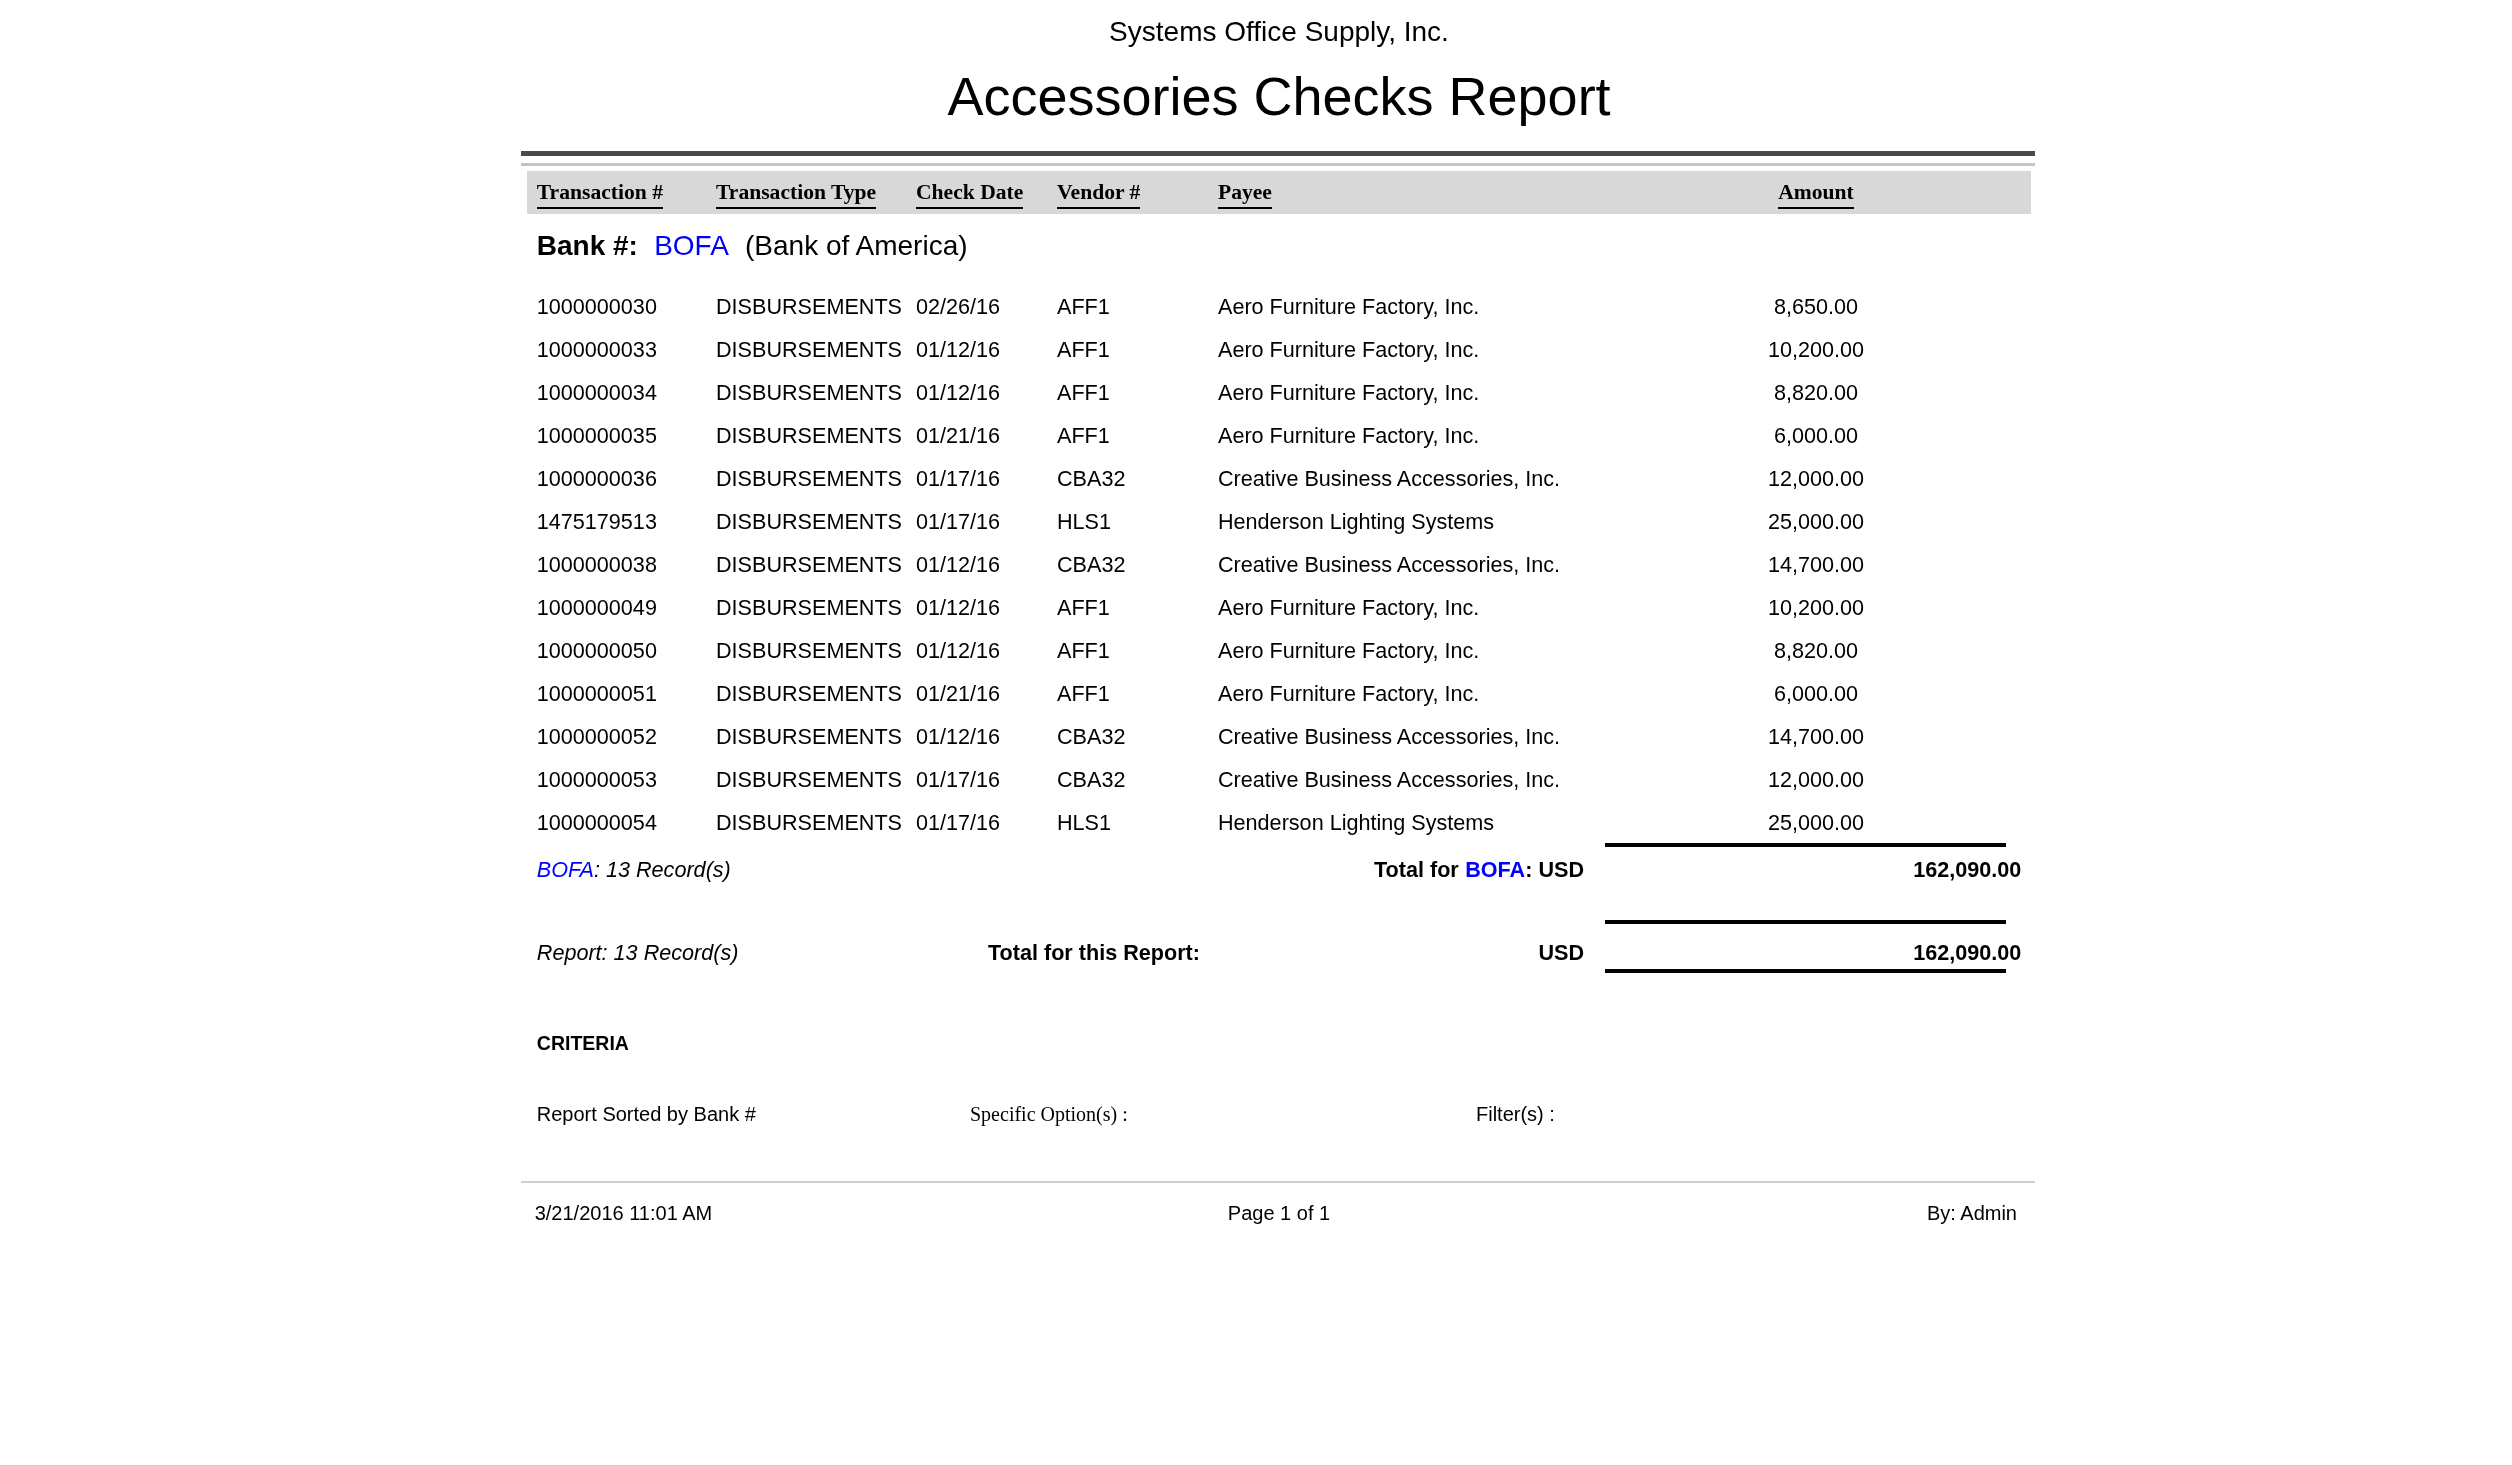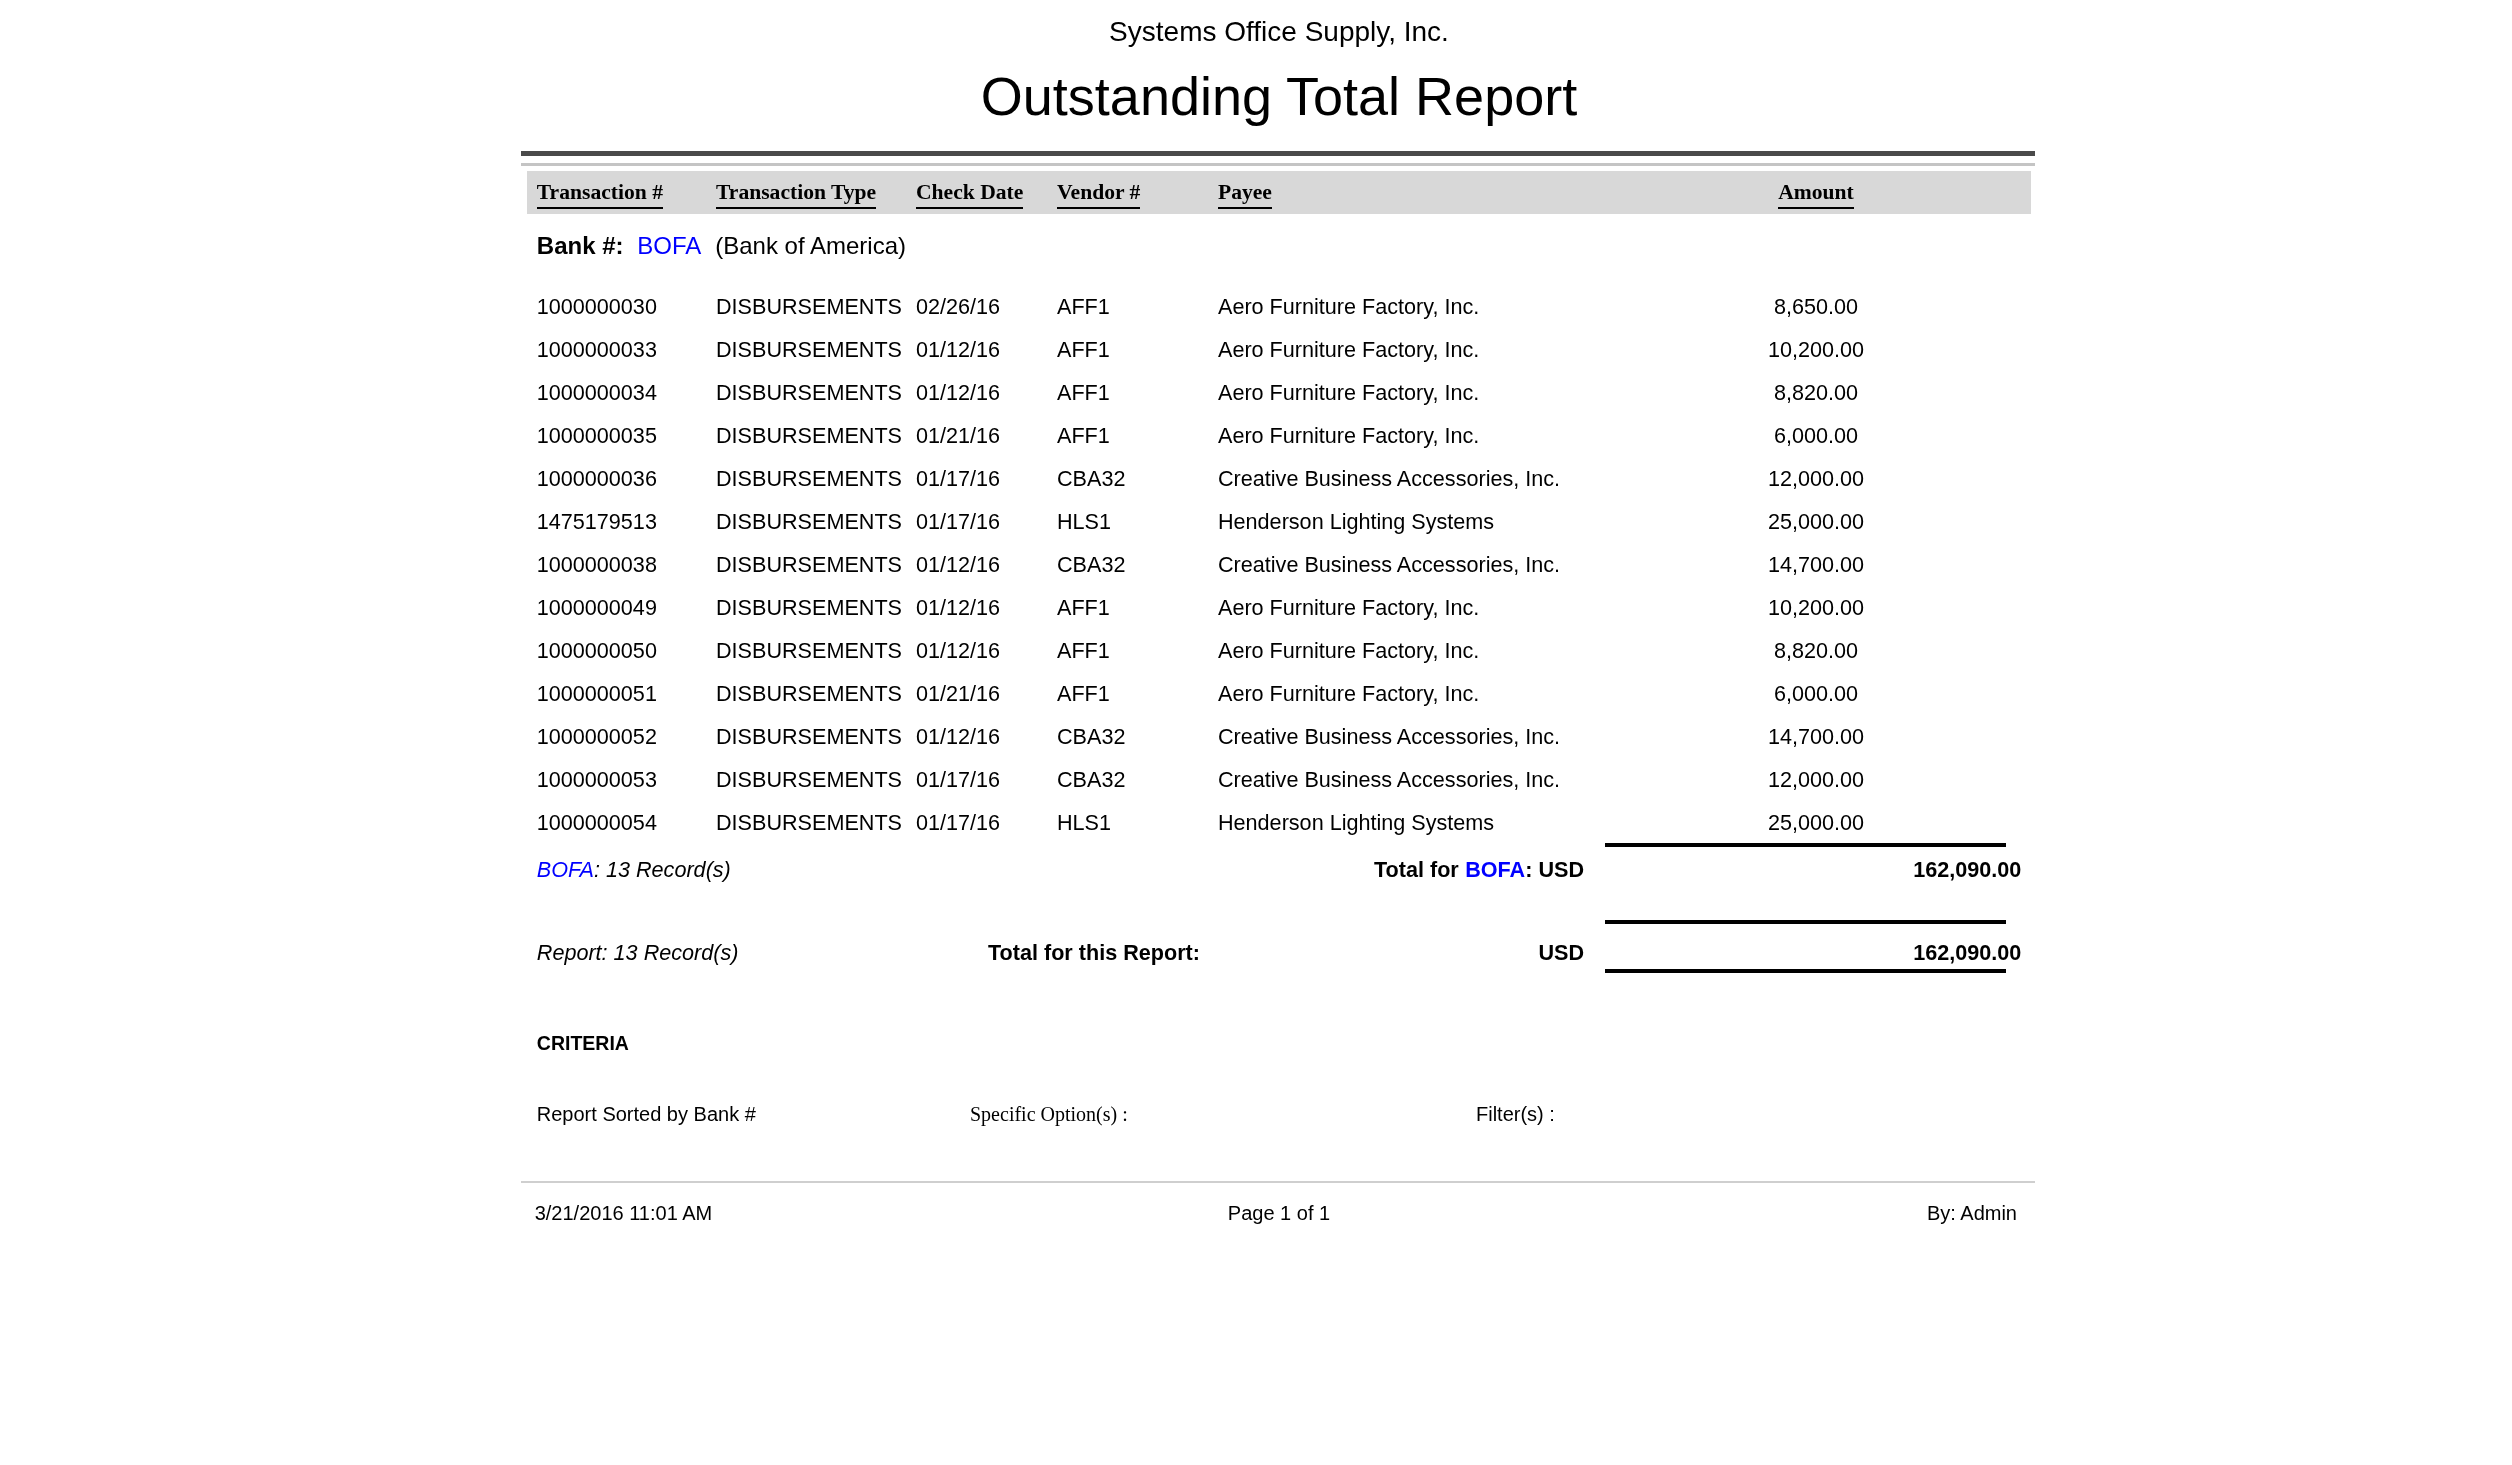"Outstanding Total Report" div.title { text: Outstanding Total -> Accessories Checks }
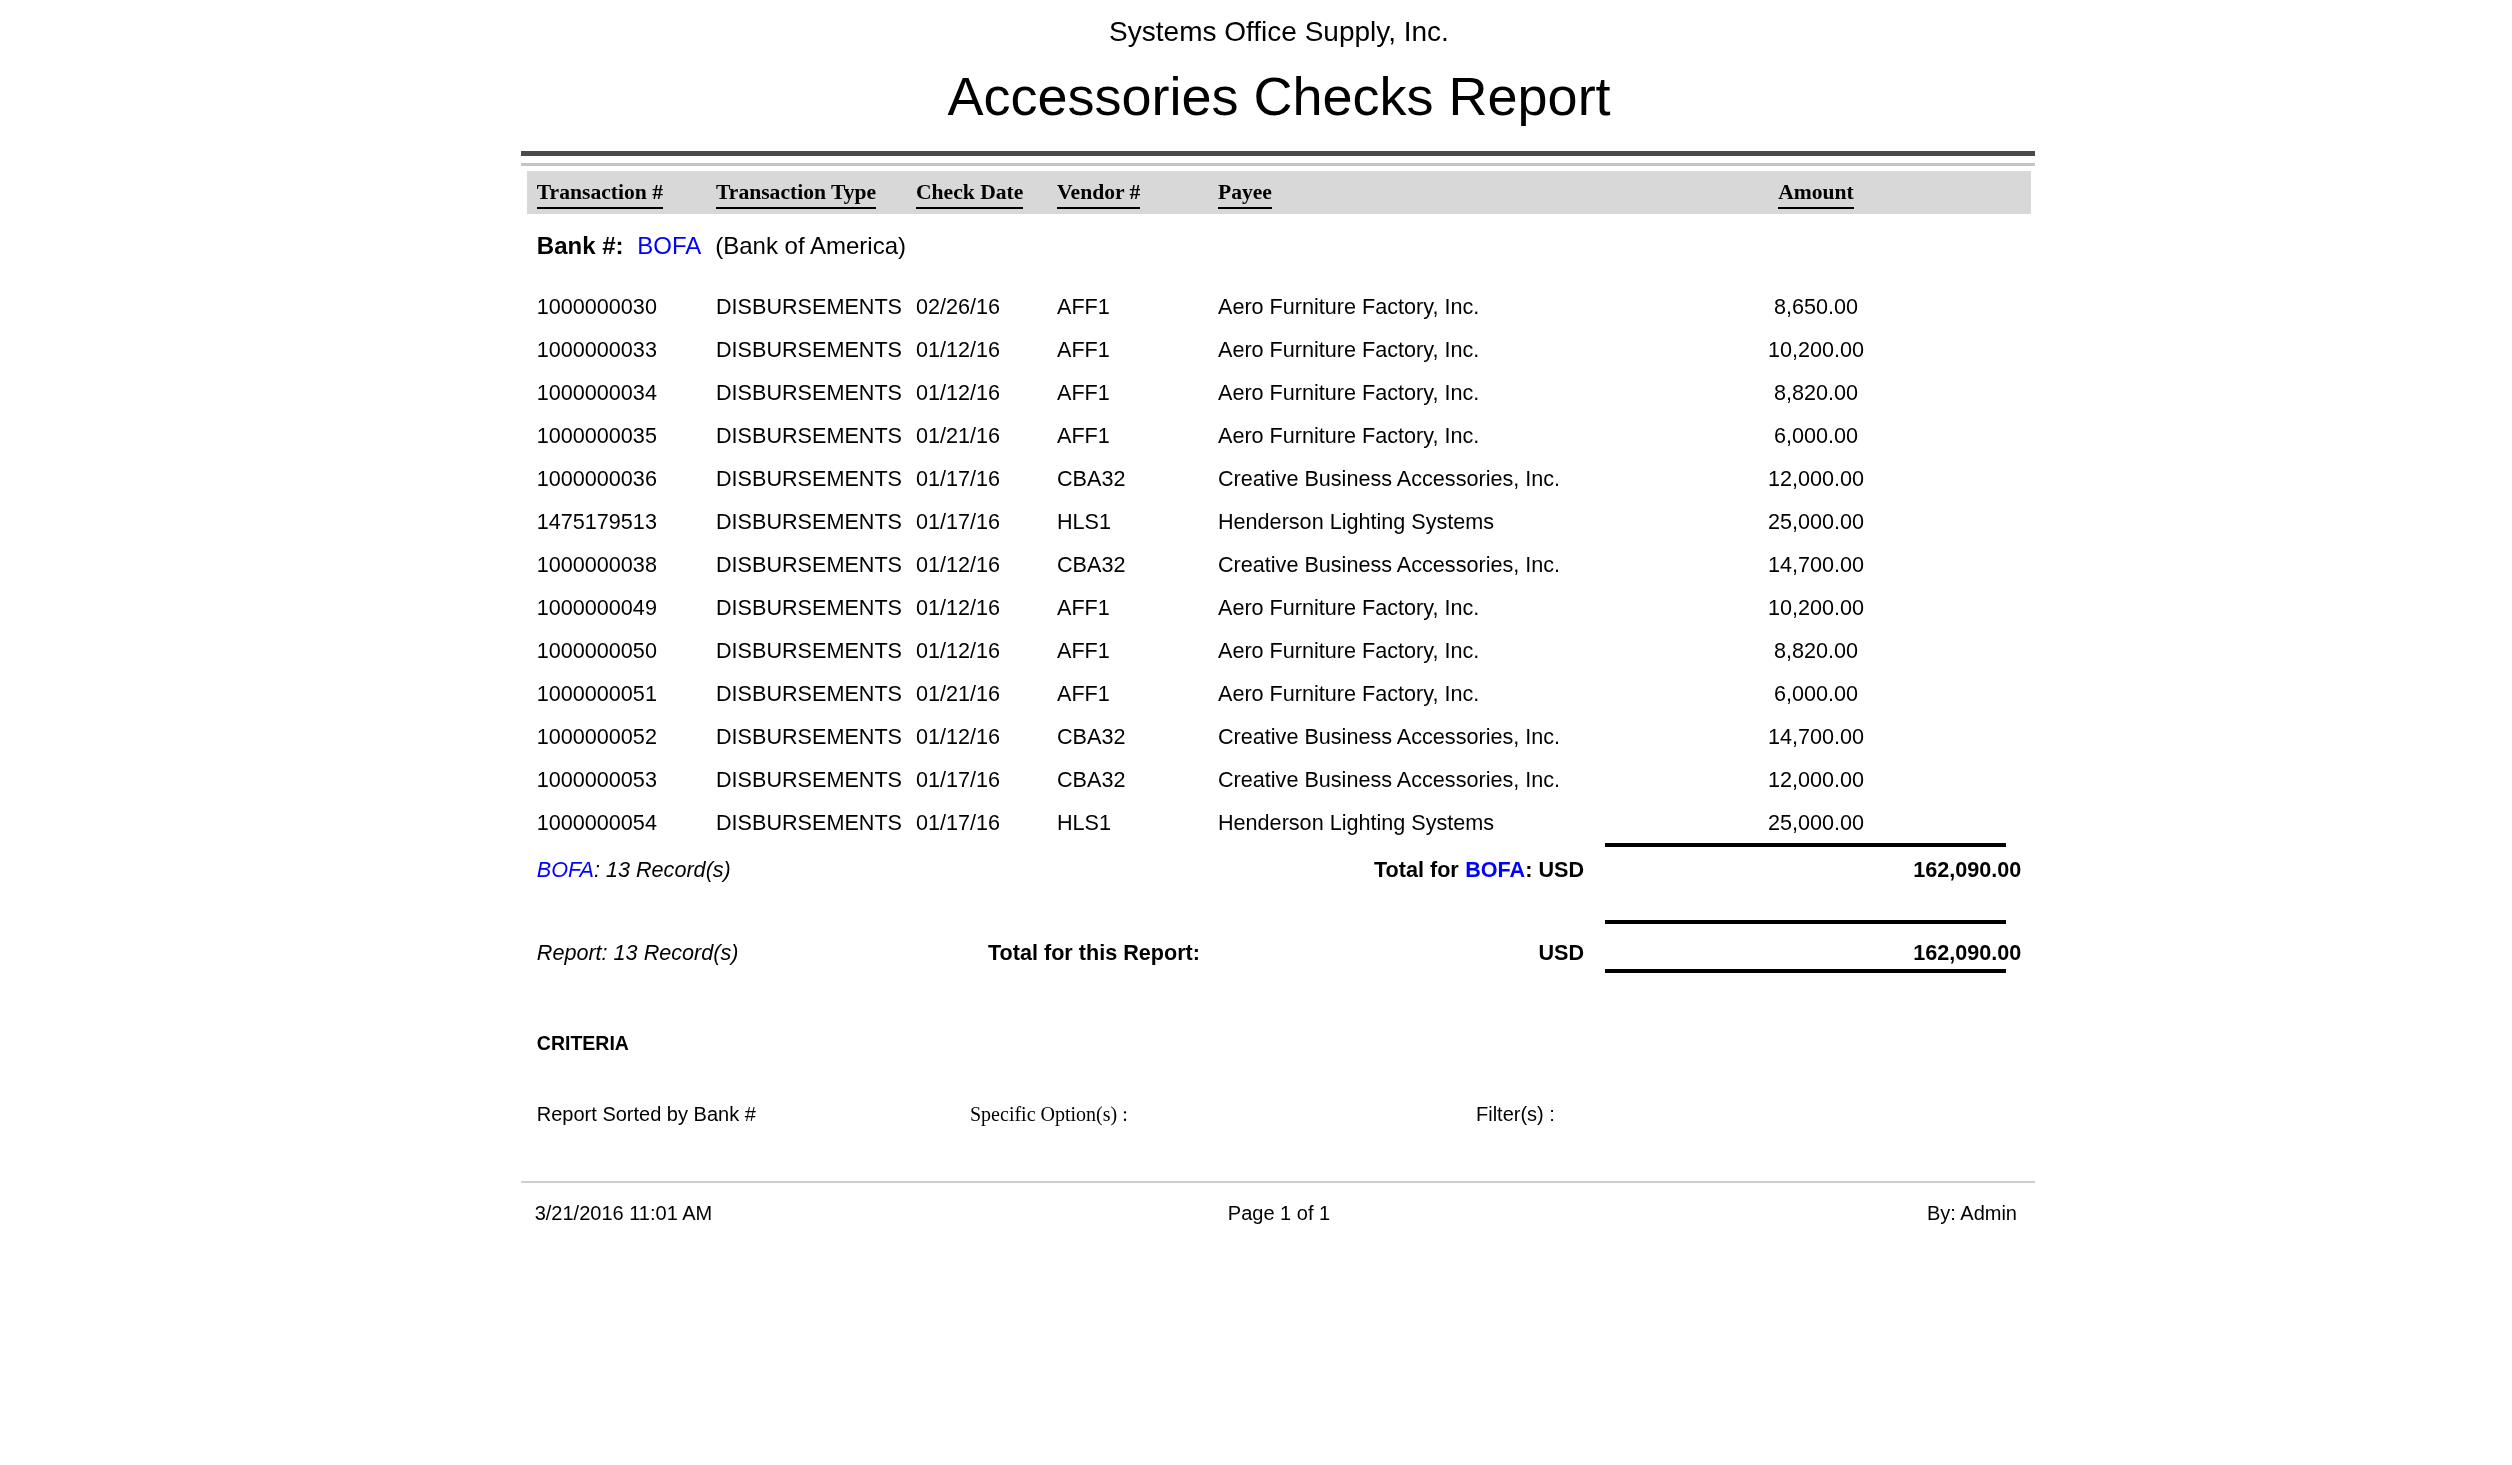"Bank #: BOFA (Bank of" .bank-line { font-size: 24px -> 28px }
